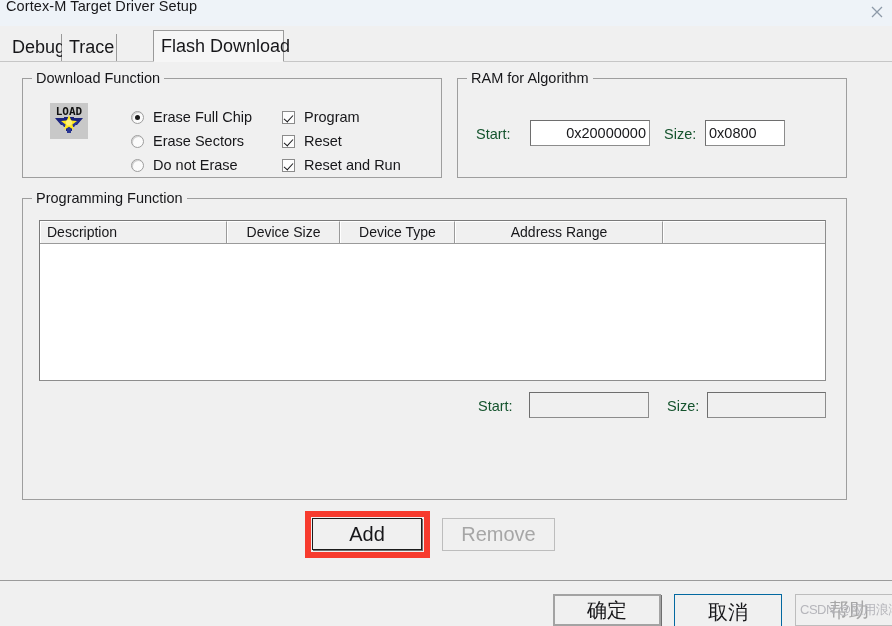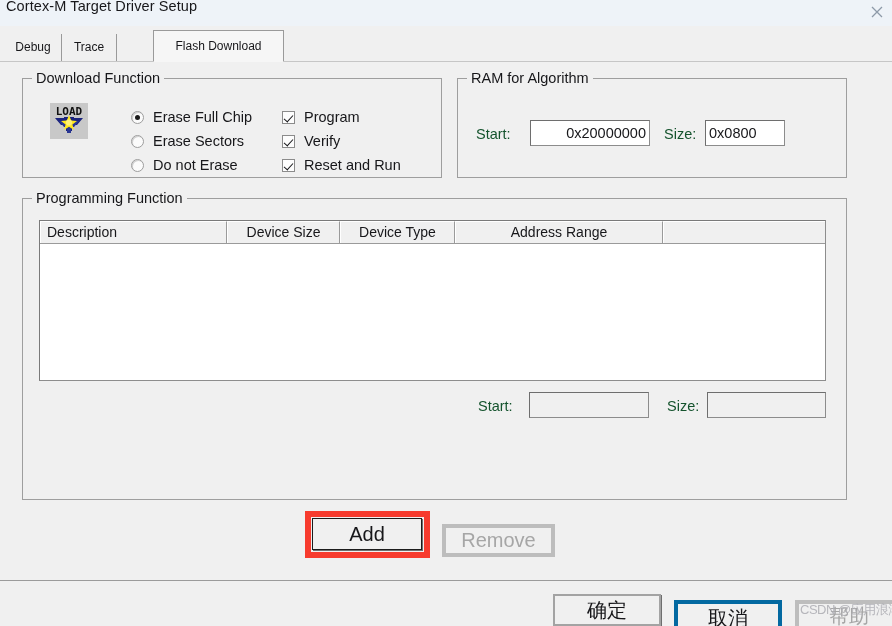"Debug" .tab { font-size: 12px -> 18px }
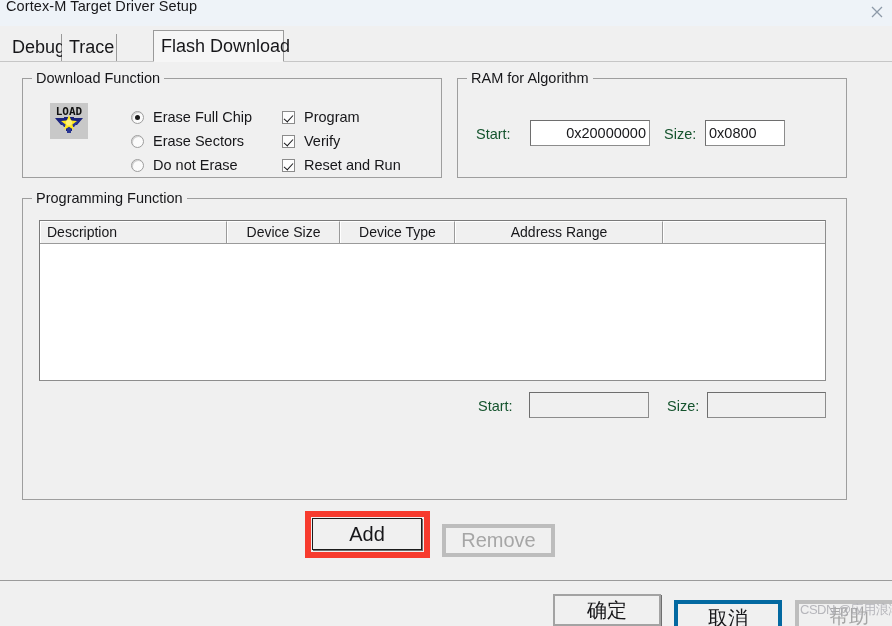"Verify" span { text: Verify -> Reset }
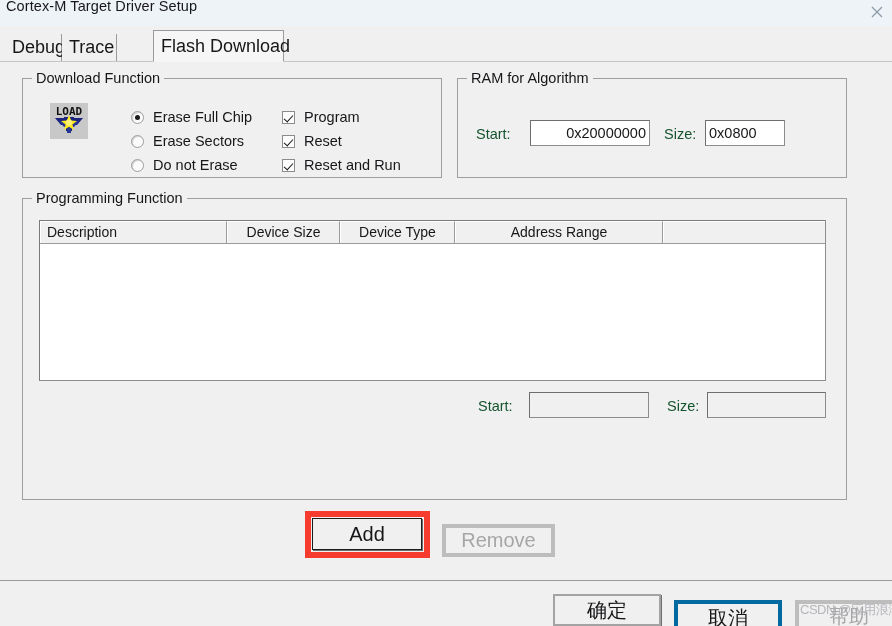"Remove" .btn.flat { border: 4px solid #0369a1 -> 1px solid #0369a1; margin-top: 6px -> none }
